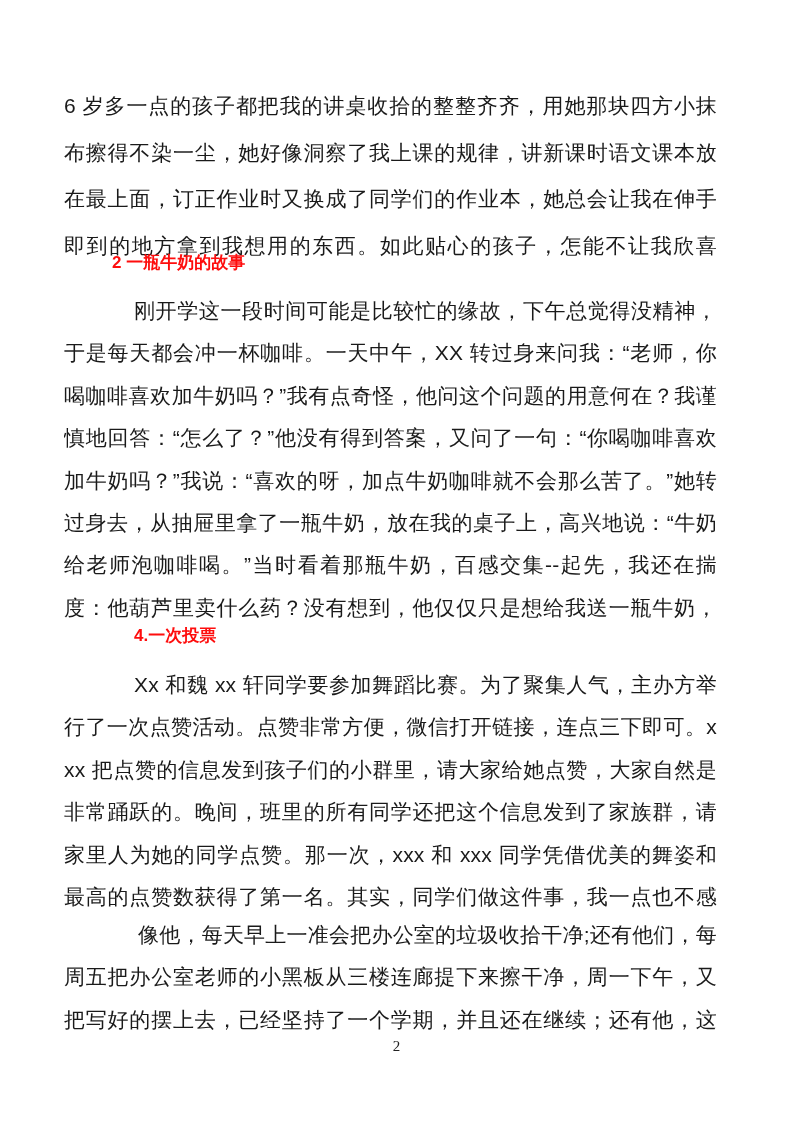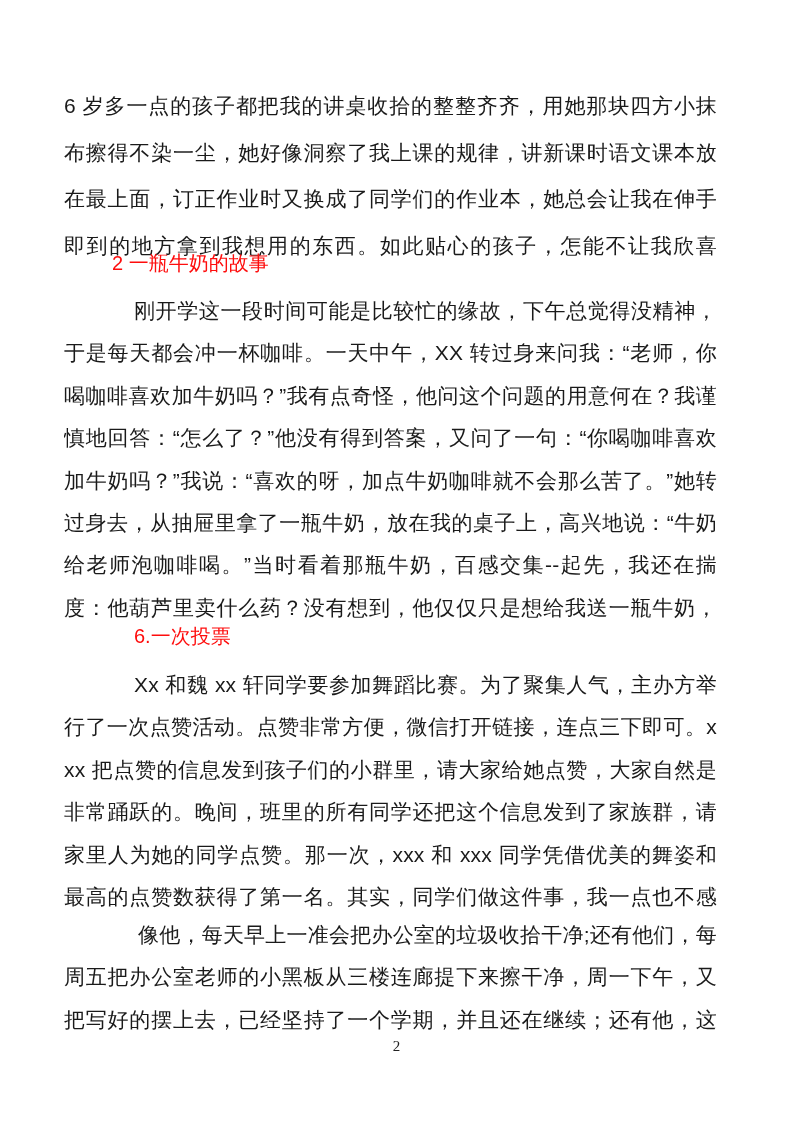"2 一瓶牛奶的故事" .heading { font-size: 20px -> 17px; font-weight: 400 -> 700 }
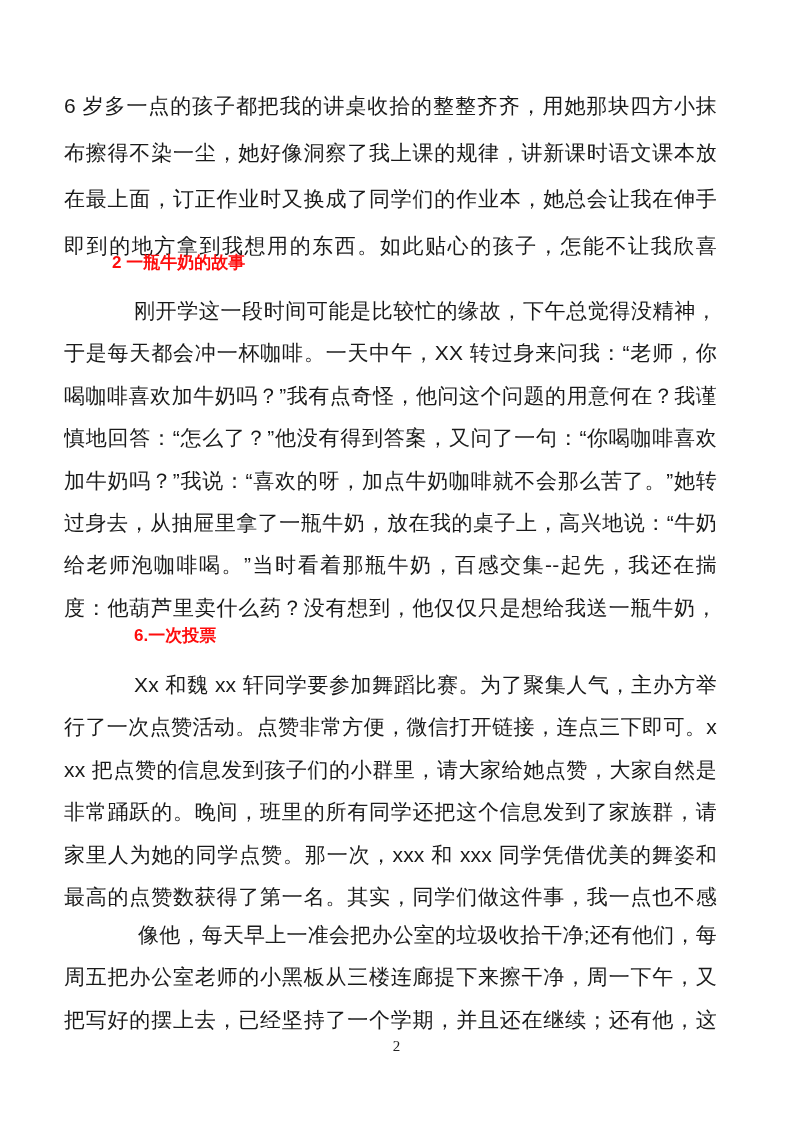"6.一次投票" h2.heading { text: 6 -> 4 }
